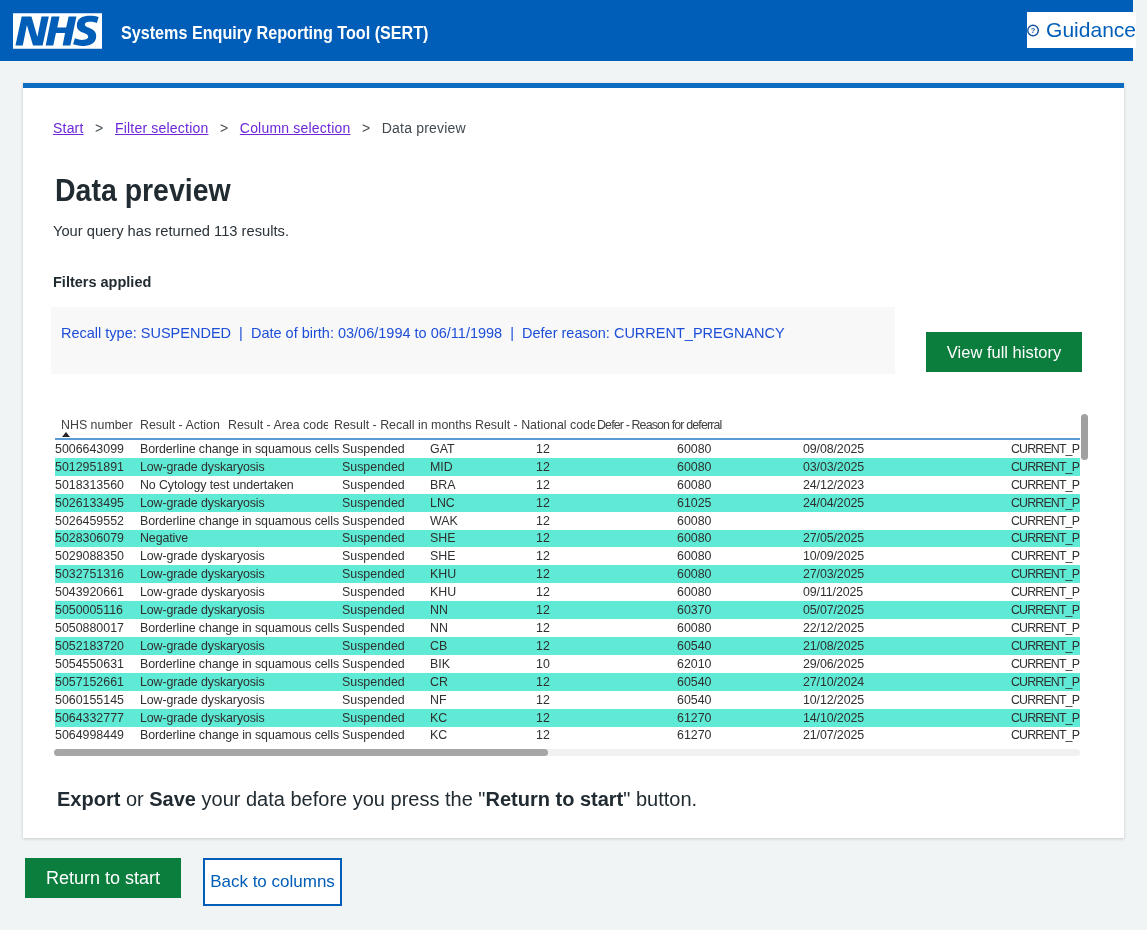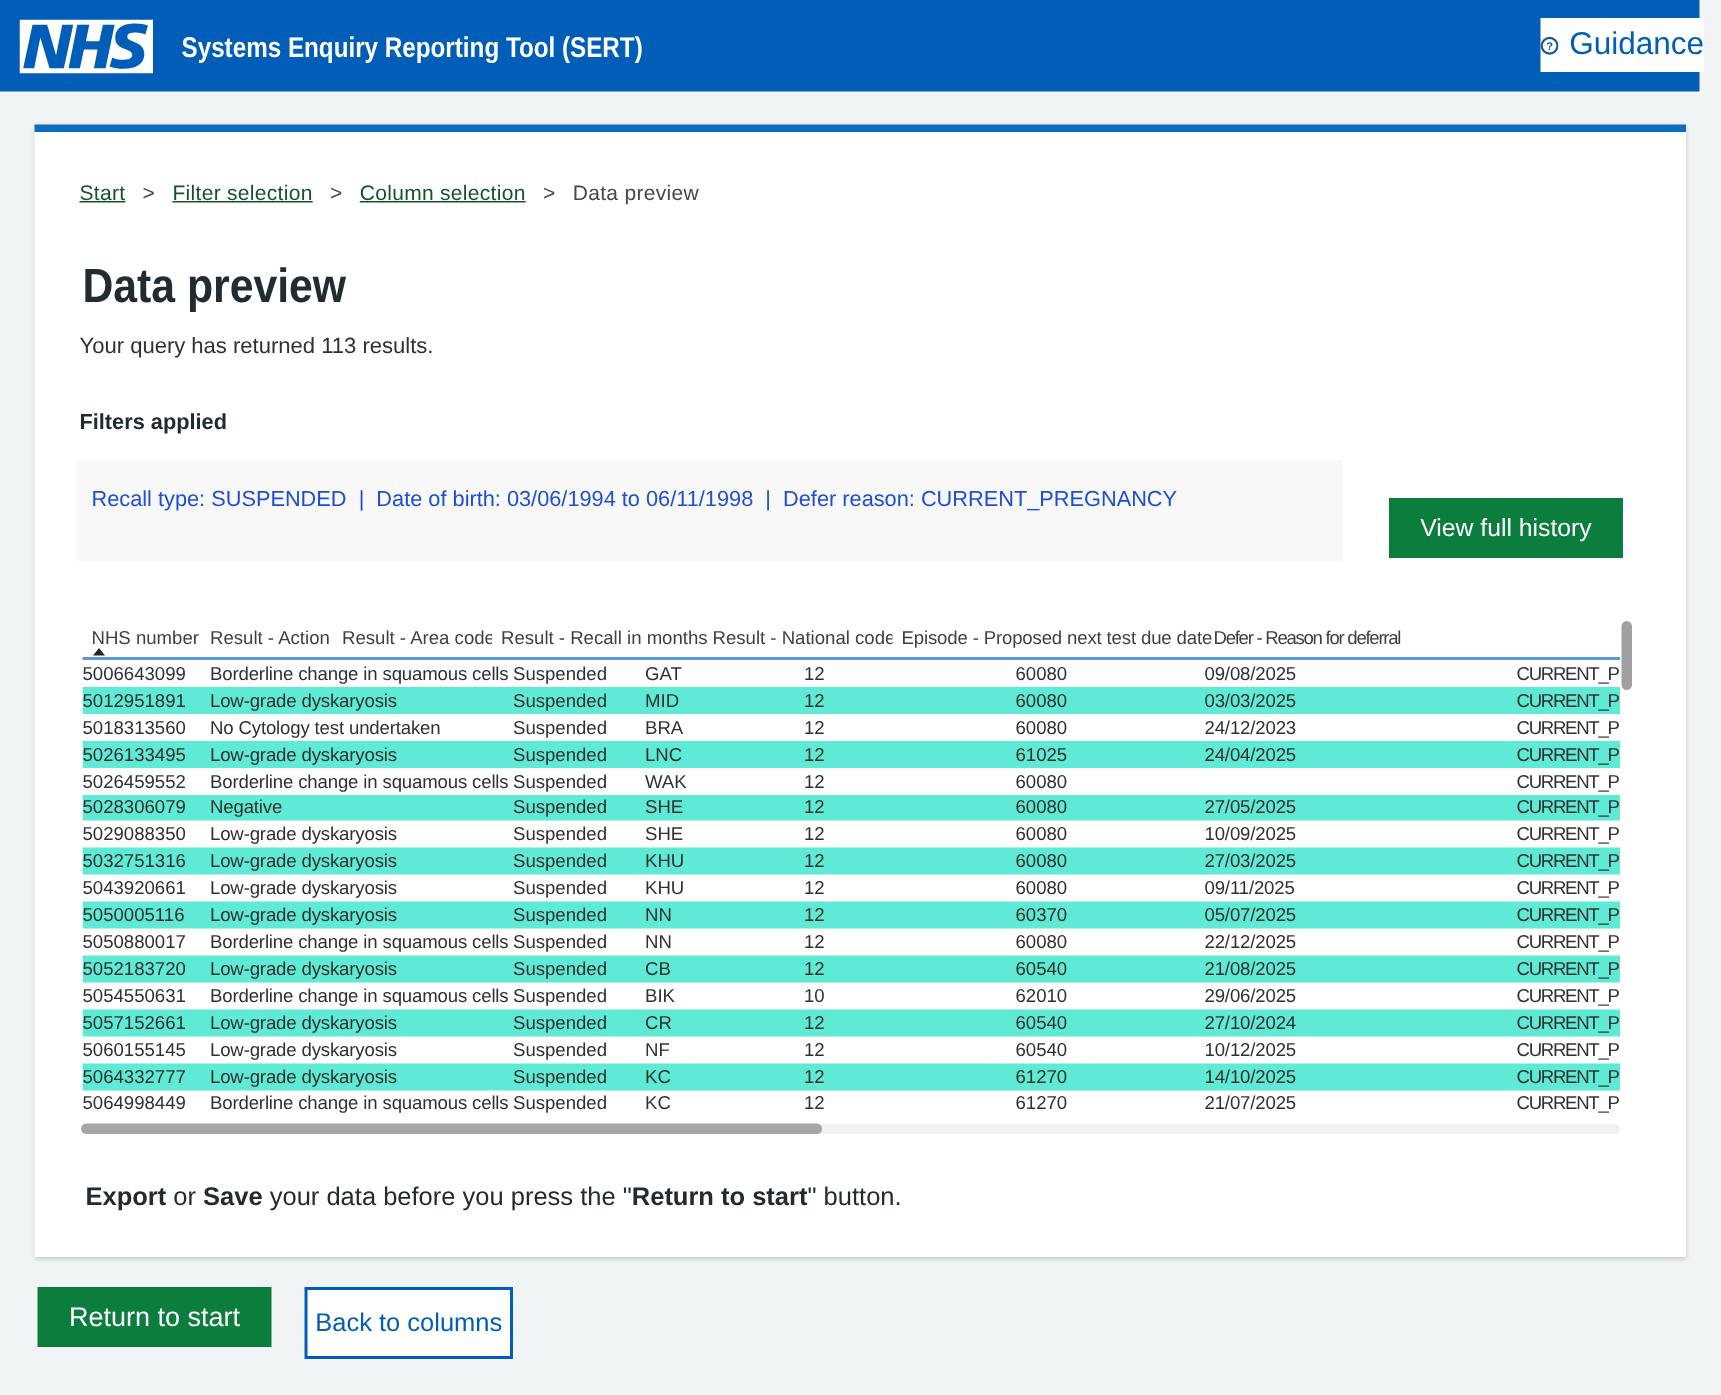"Start" .crumb a { color: #14532d -> #6d28d9 }
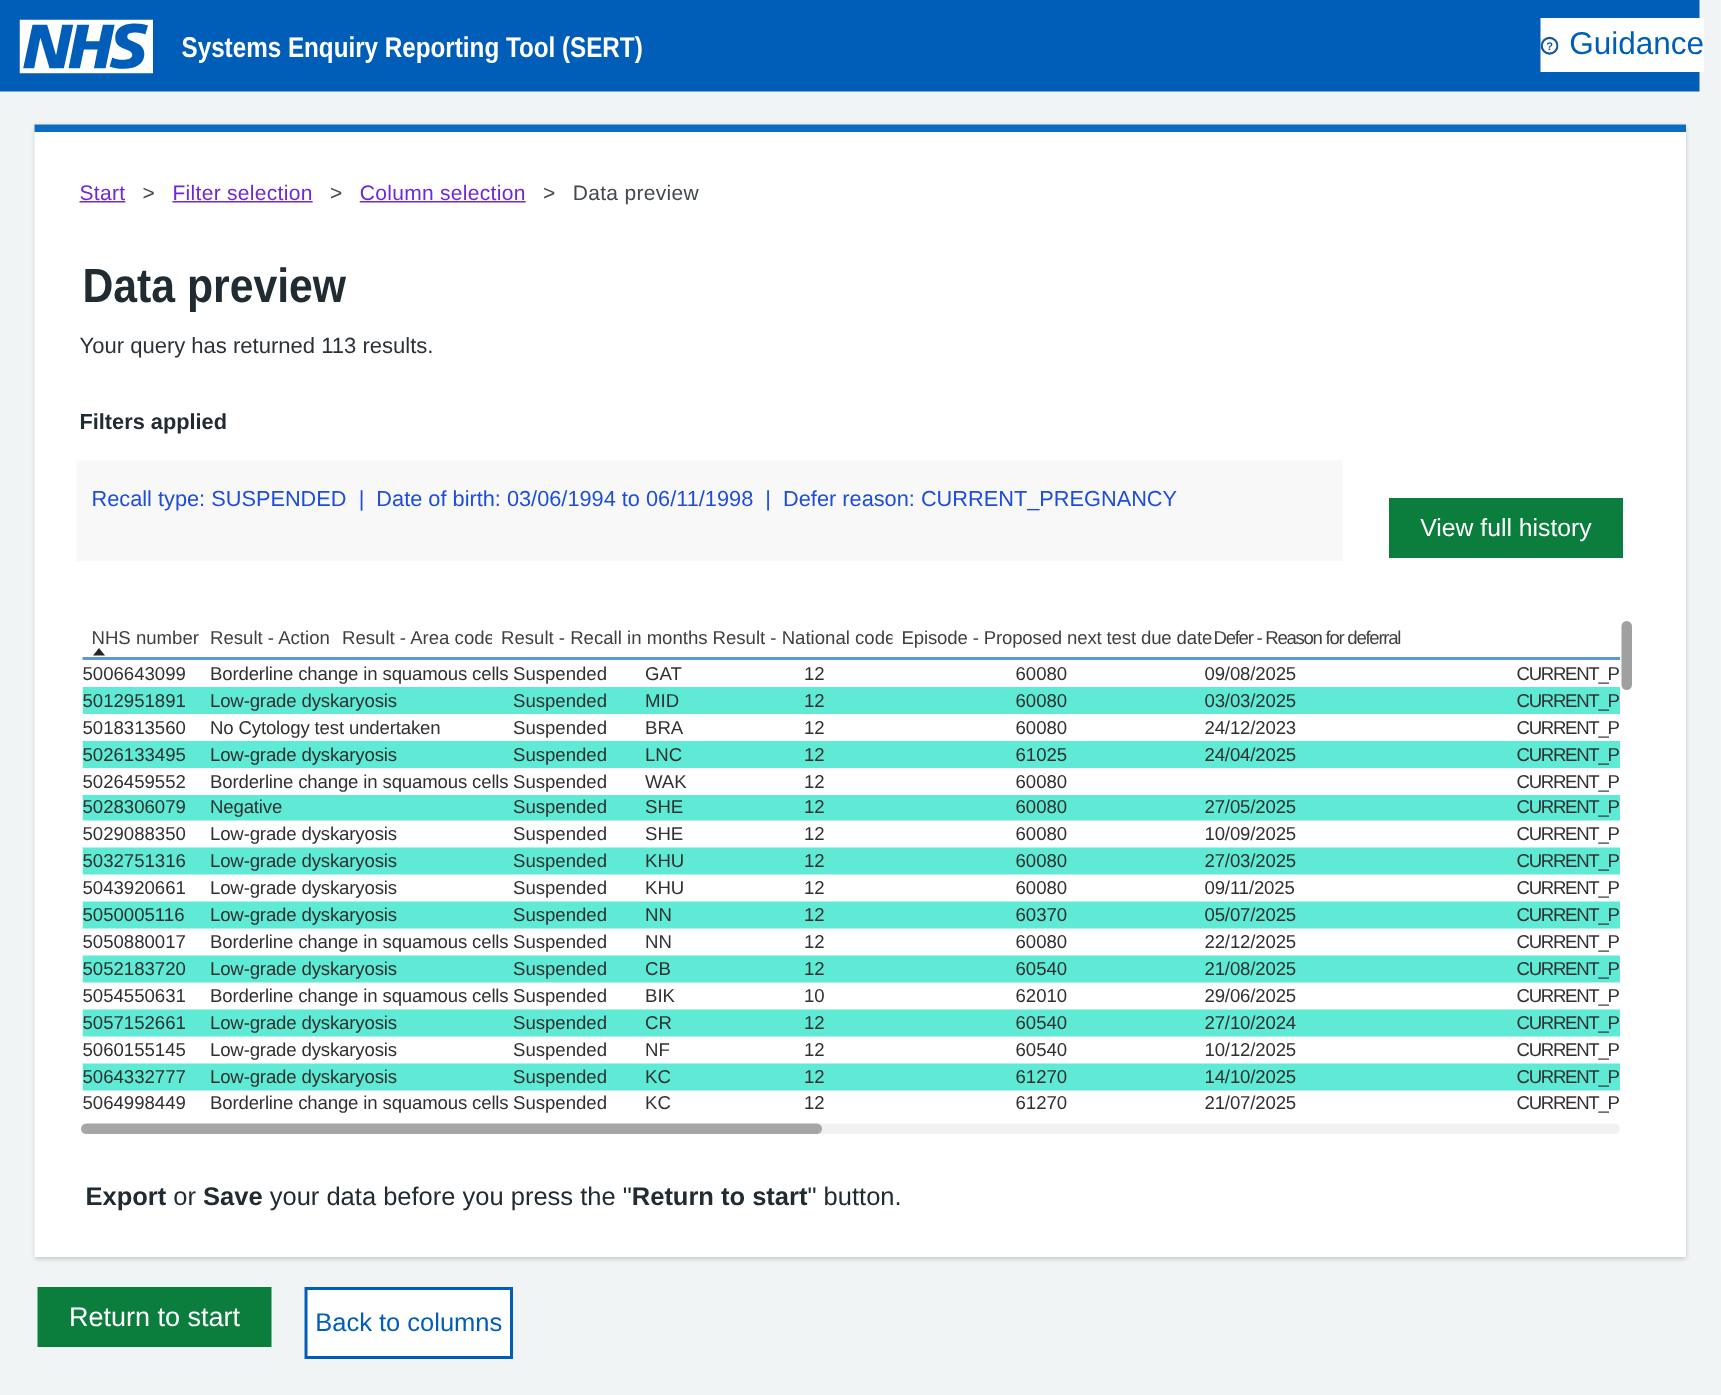"Episode - Proposed next test" div.c { html: <div>Episode - Proposed next test due date</div> -> none }
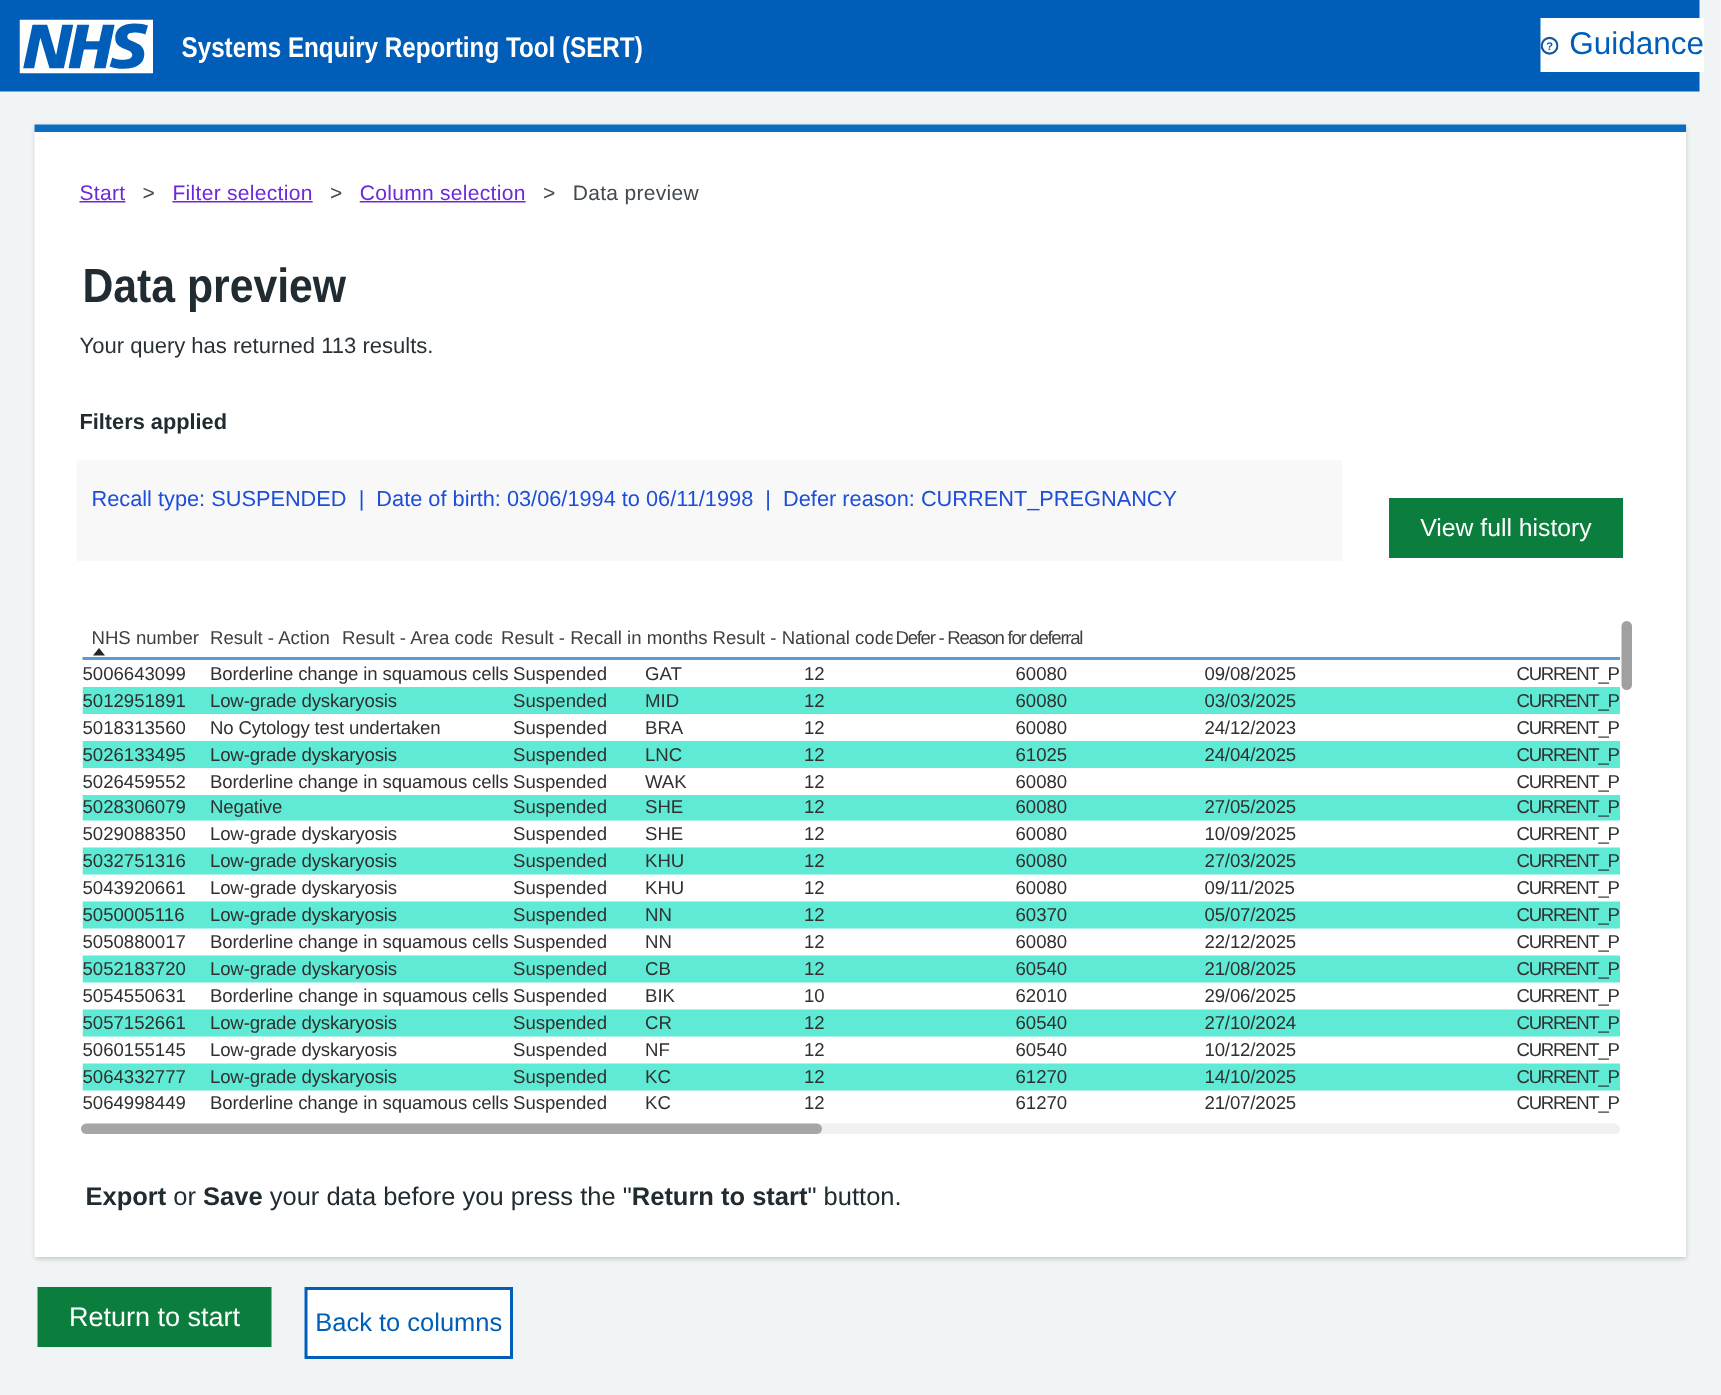"Export or Save your data" .export { font-size: 17px -> 20px }
